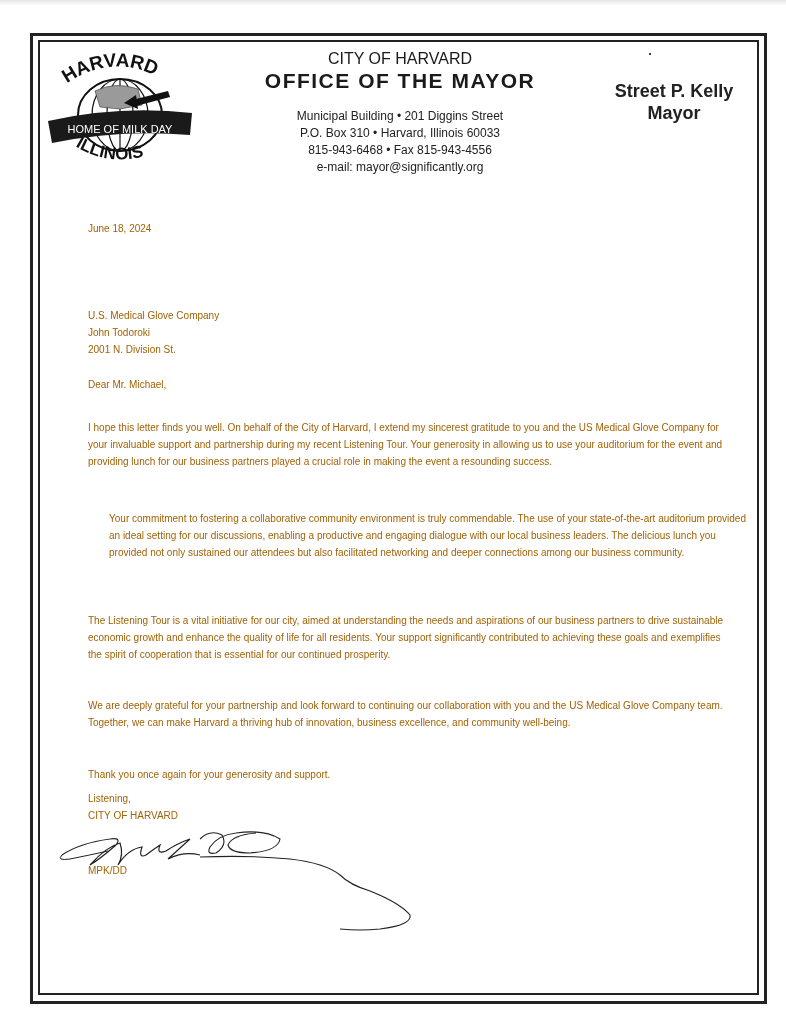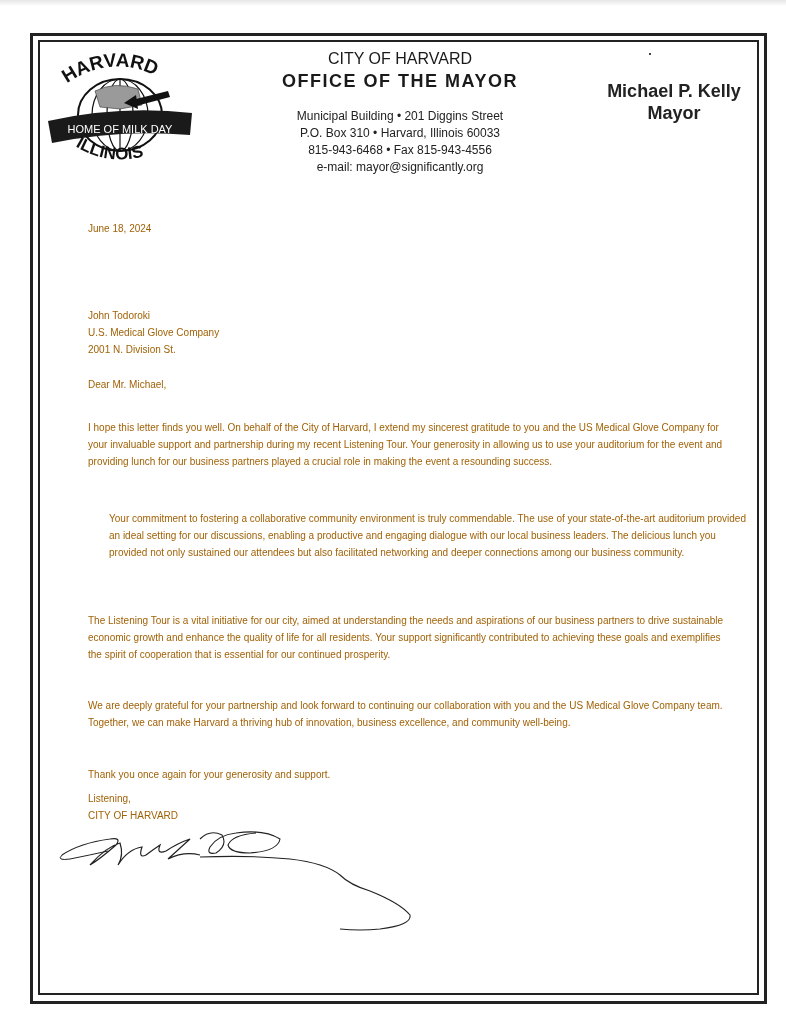"OFFICE OF THE MAYOR" .hdr-office { font-size: 18px -> 21px }
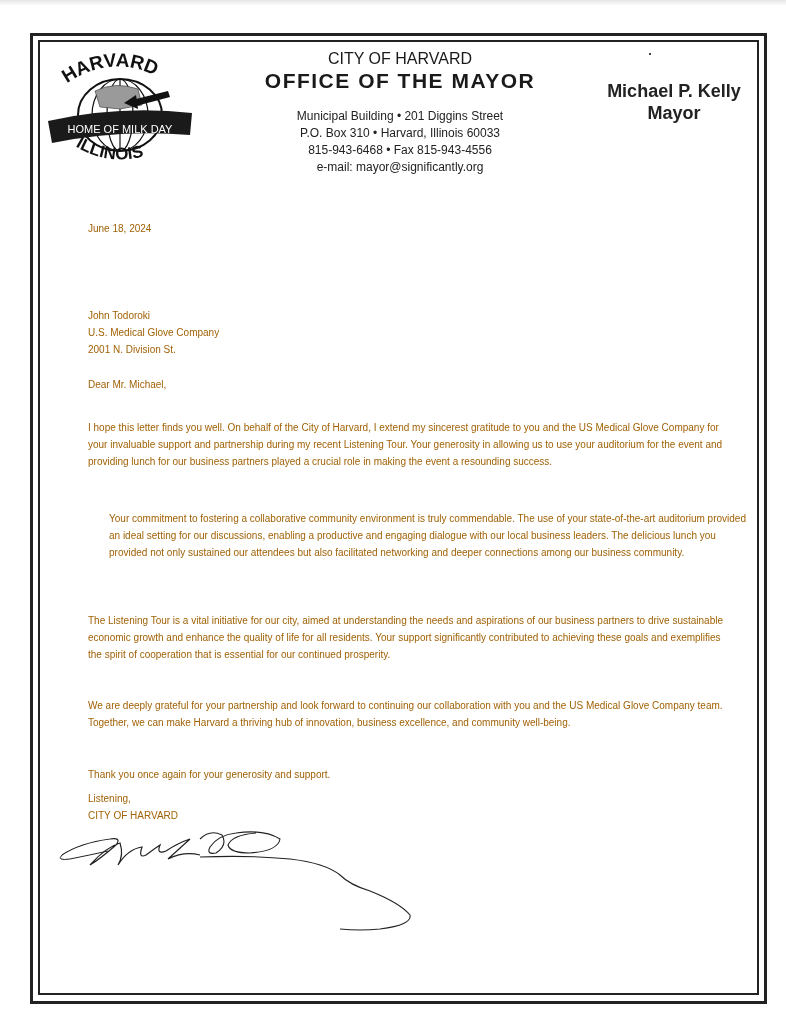"Michael P. Kelly" div { text: Michael -> Street }
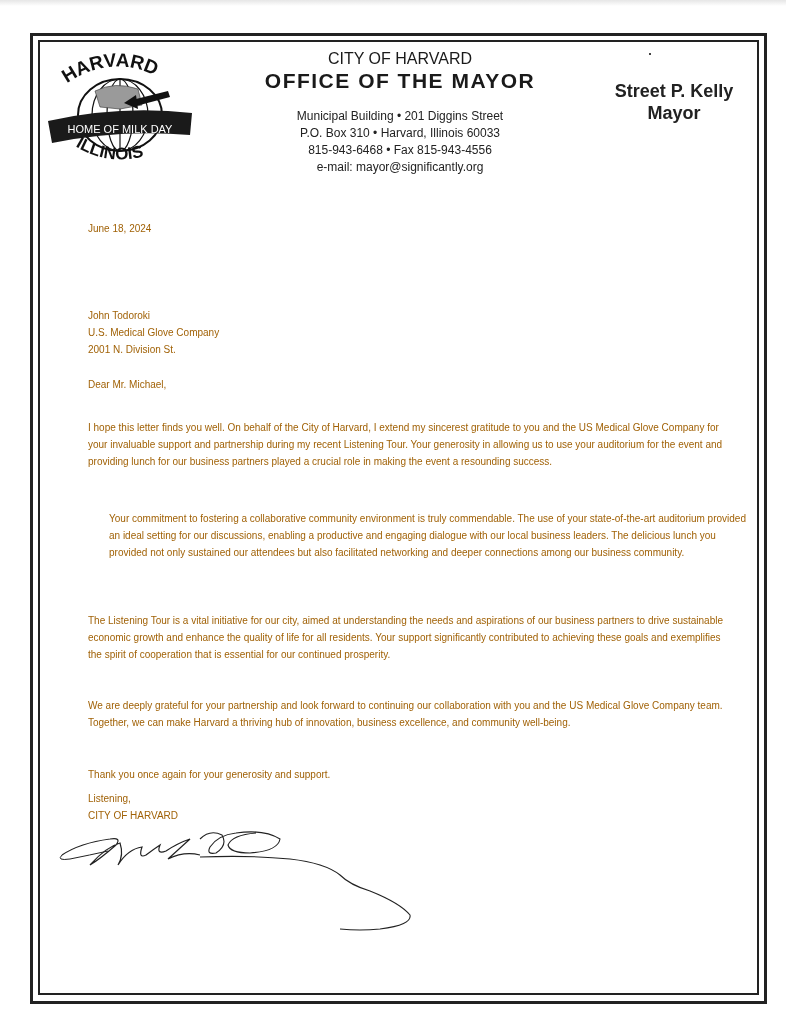"John Todoroki" div { order: before "U.S. Medical Glove Company" -> after "U.S. Medical Glove Company" }
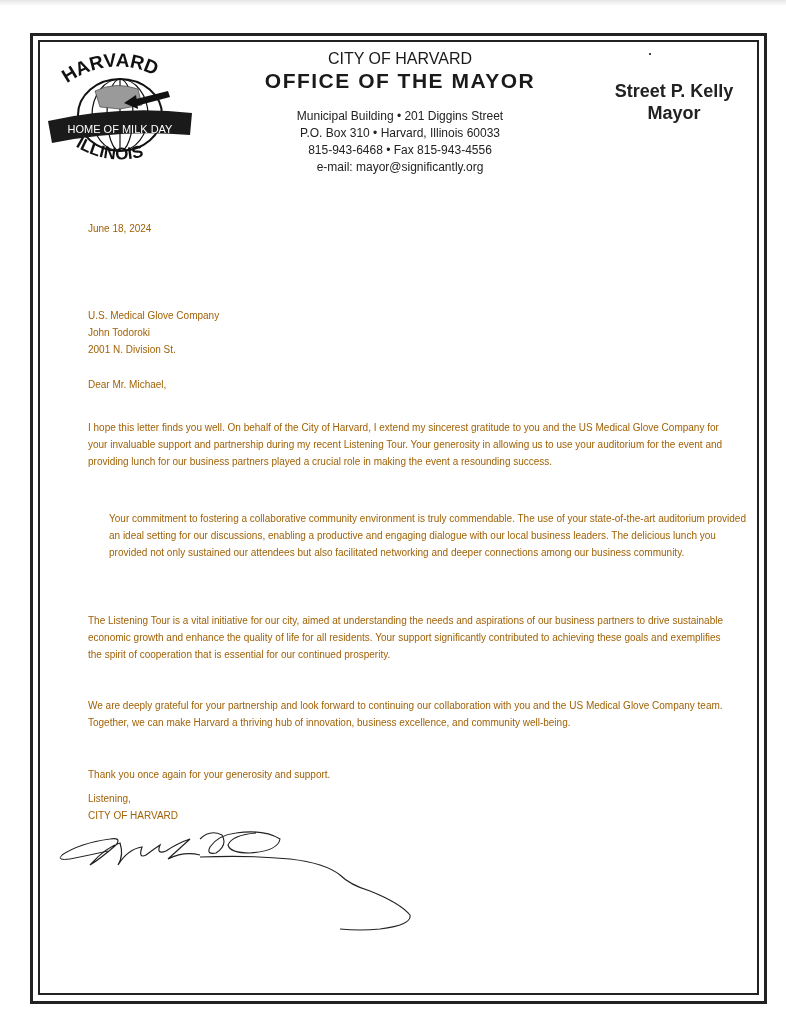"MPK/DD" div { html: none -> <div>MPK/DD</div> }
